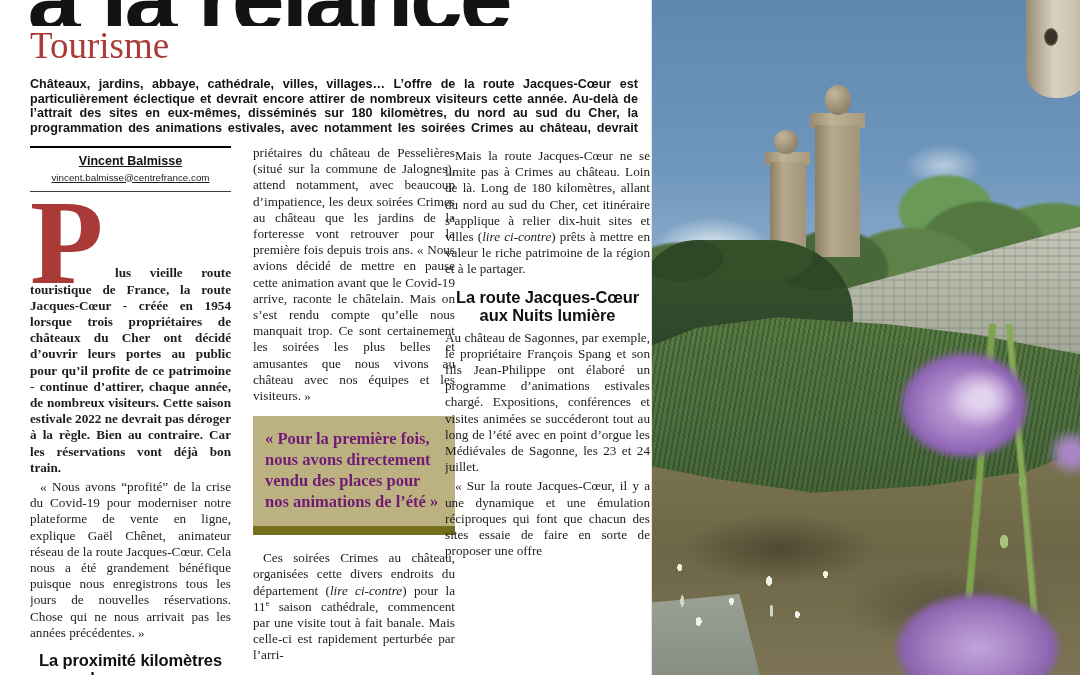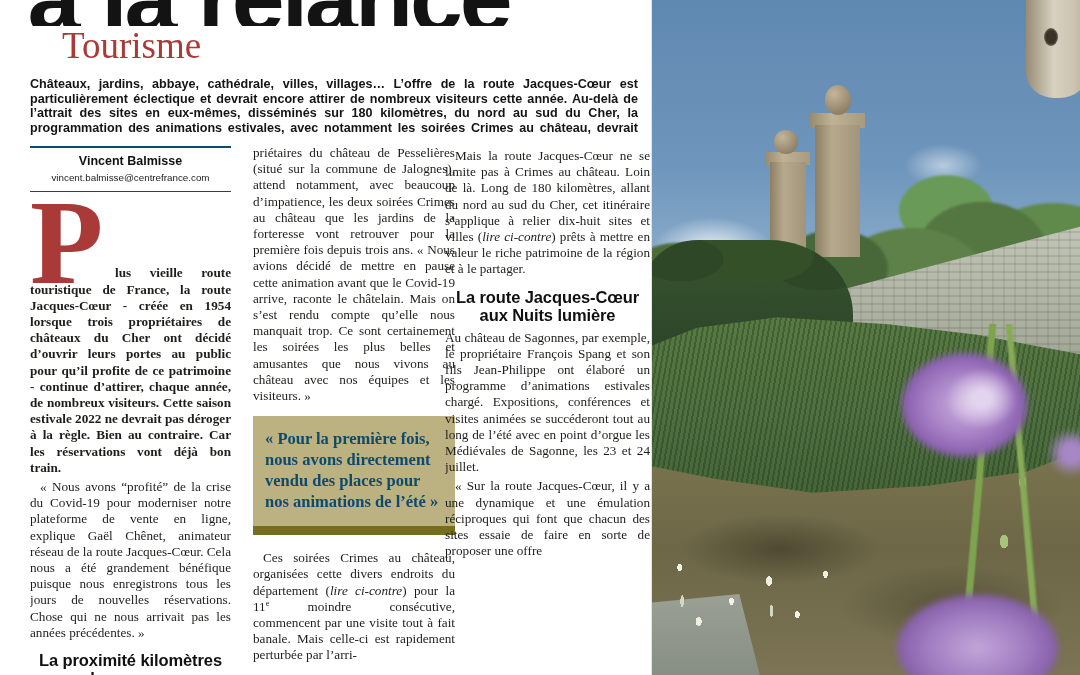"Tourisme" .section-label { margin-left: 32px -> none }
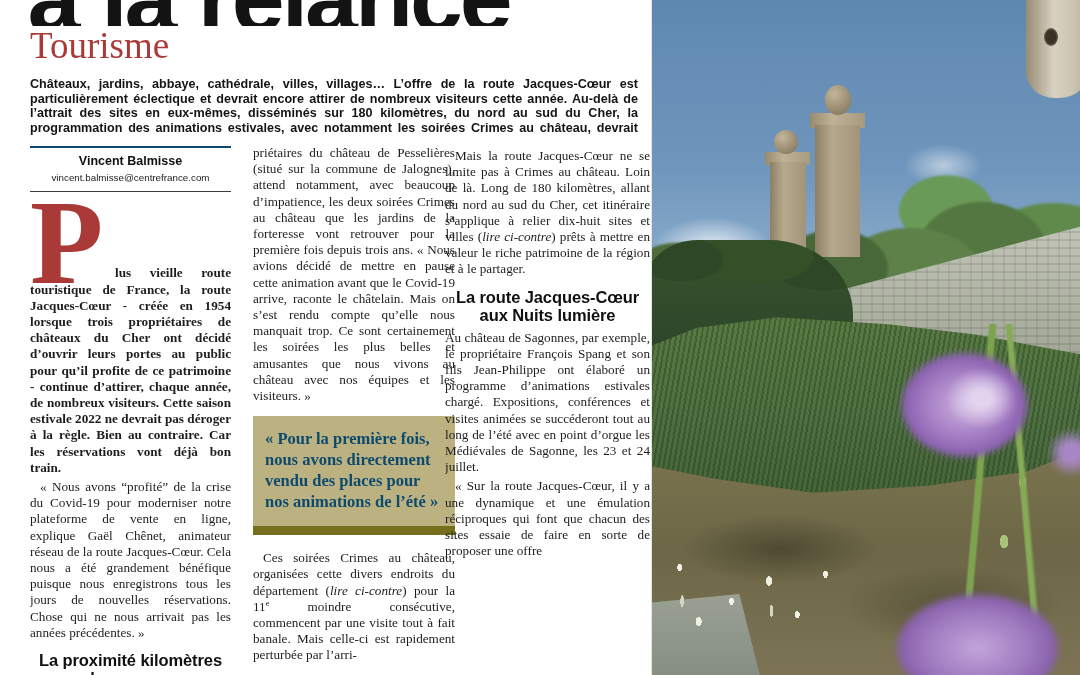"Vincent Balmisse" .byline { border-top: 2px solid #0c4a6e -> 2px solid #000000; text-decoration: none -> underline }
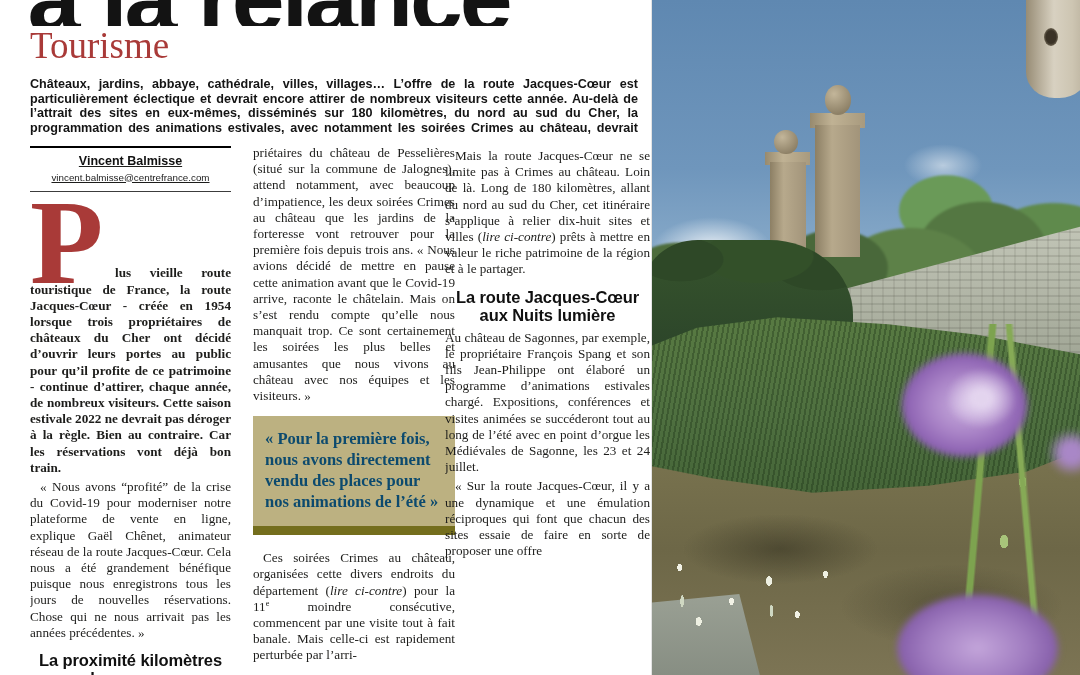"« Pour la première fois," .pullquote { color: #0c4a6e -> #701a75 }
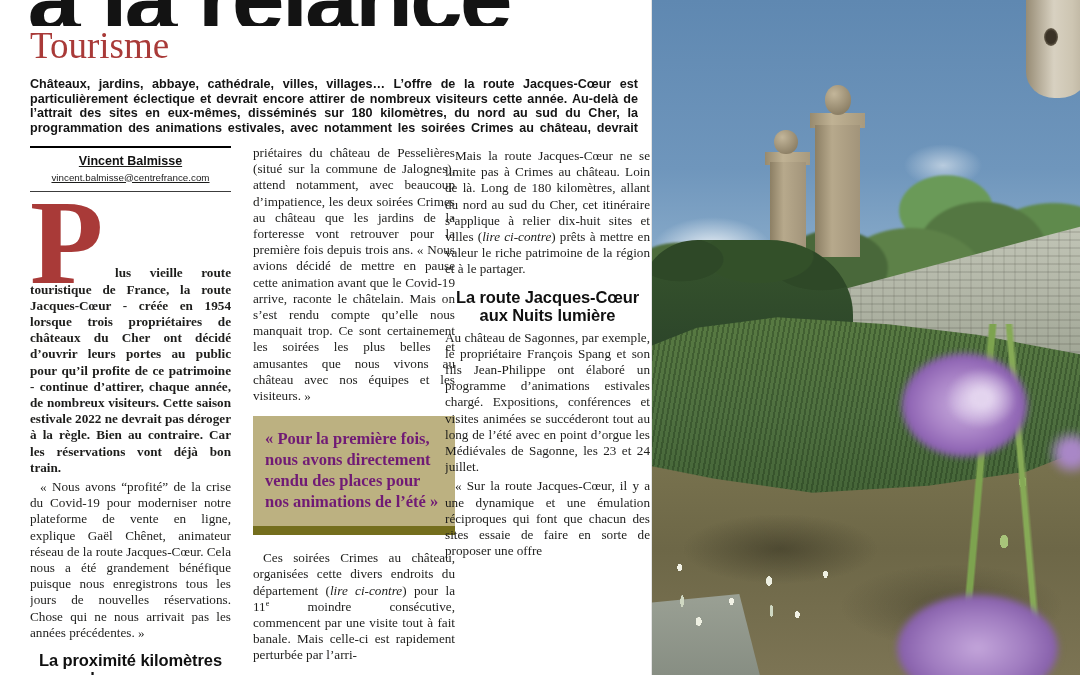"moindre consécutive, commencent par une" span { text: moindre consécutive -> saison cathédrale }
